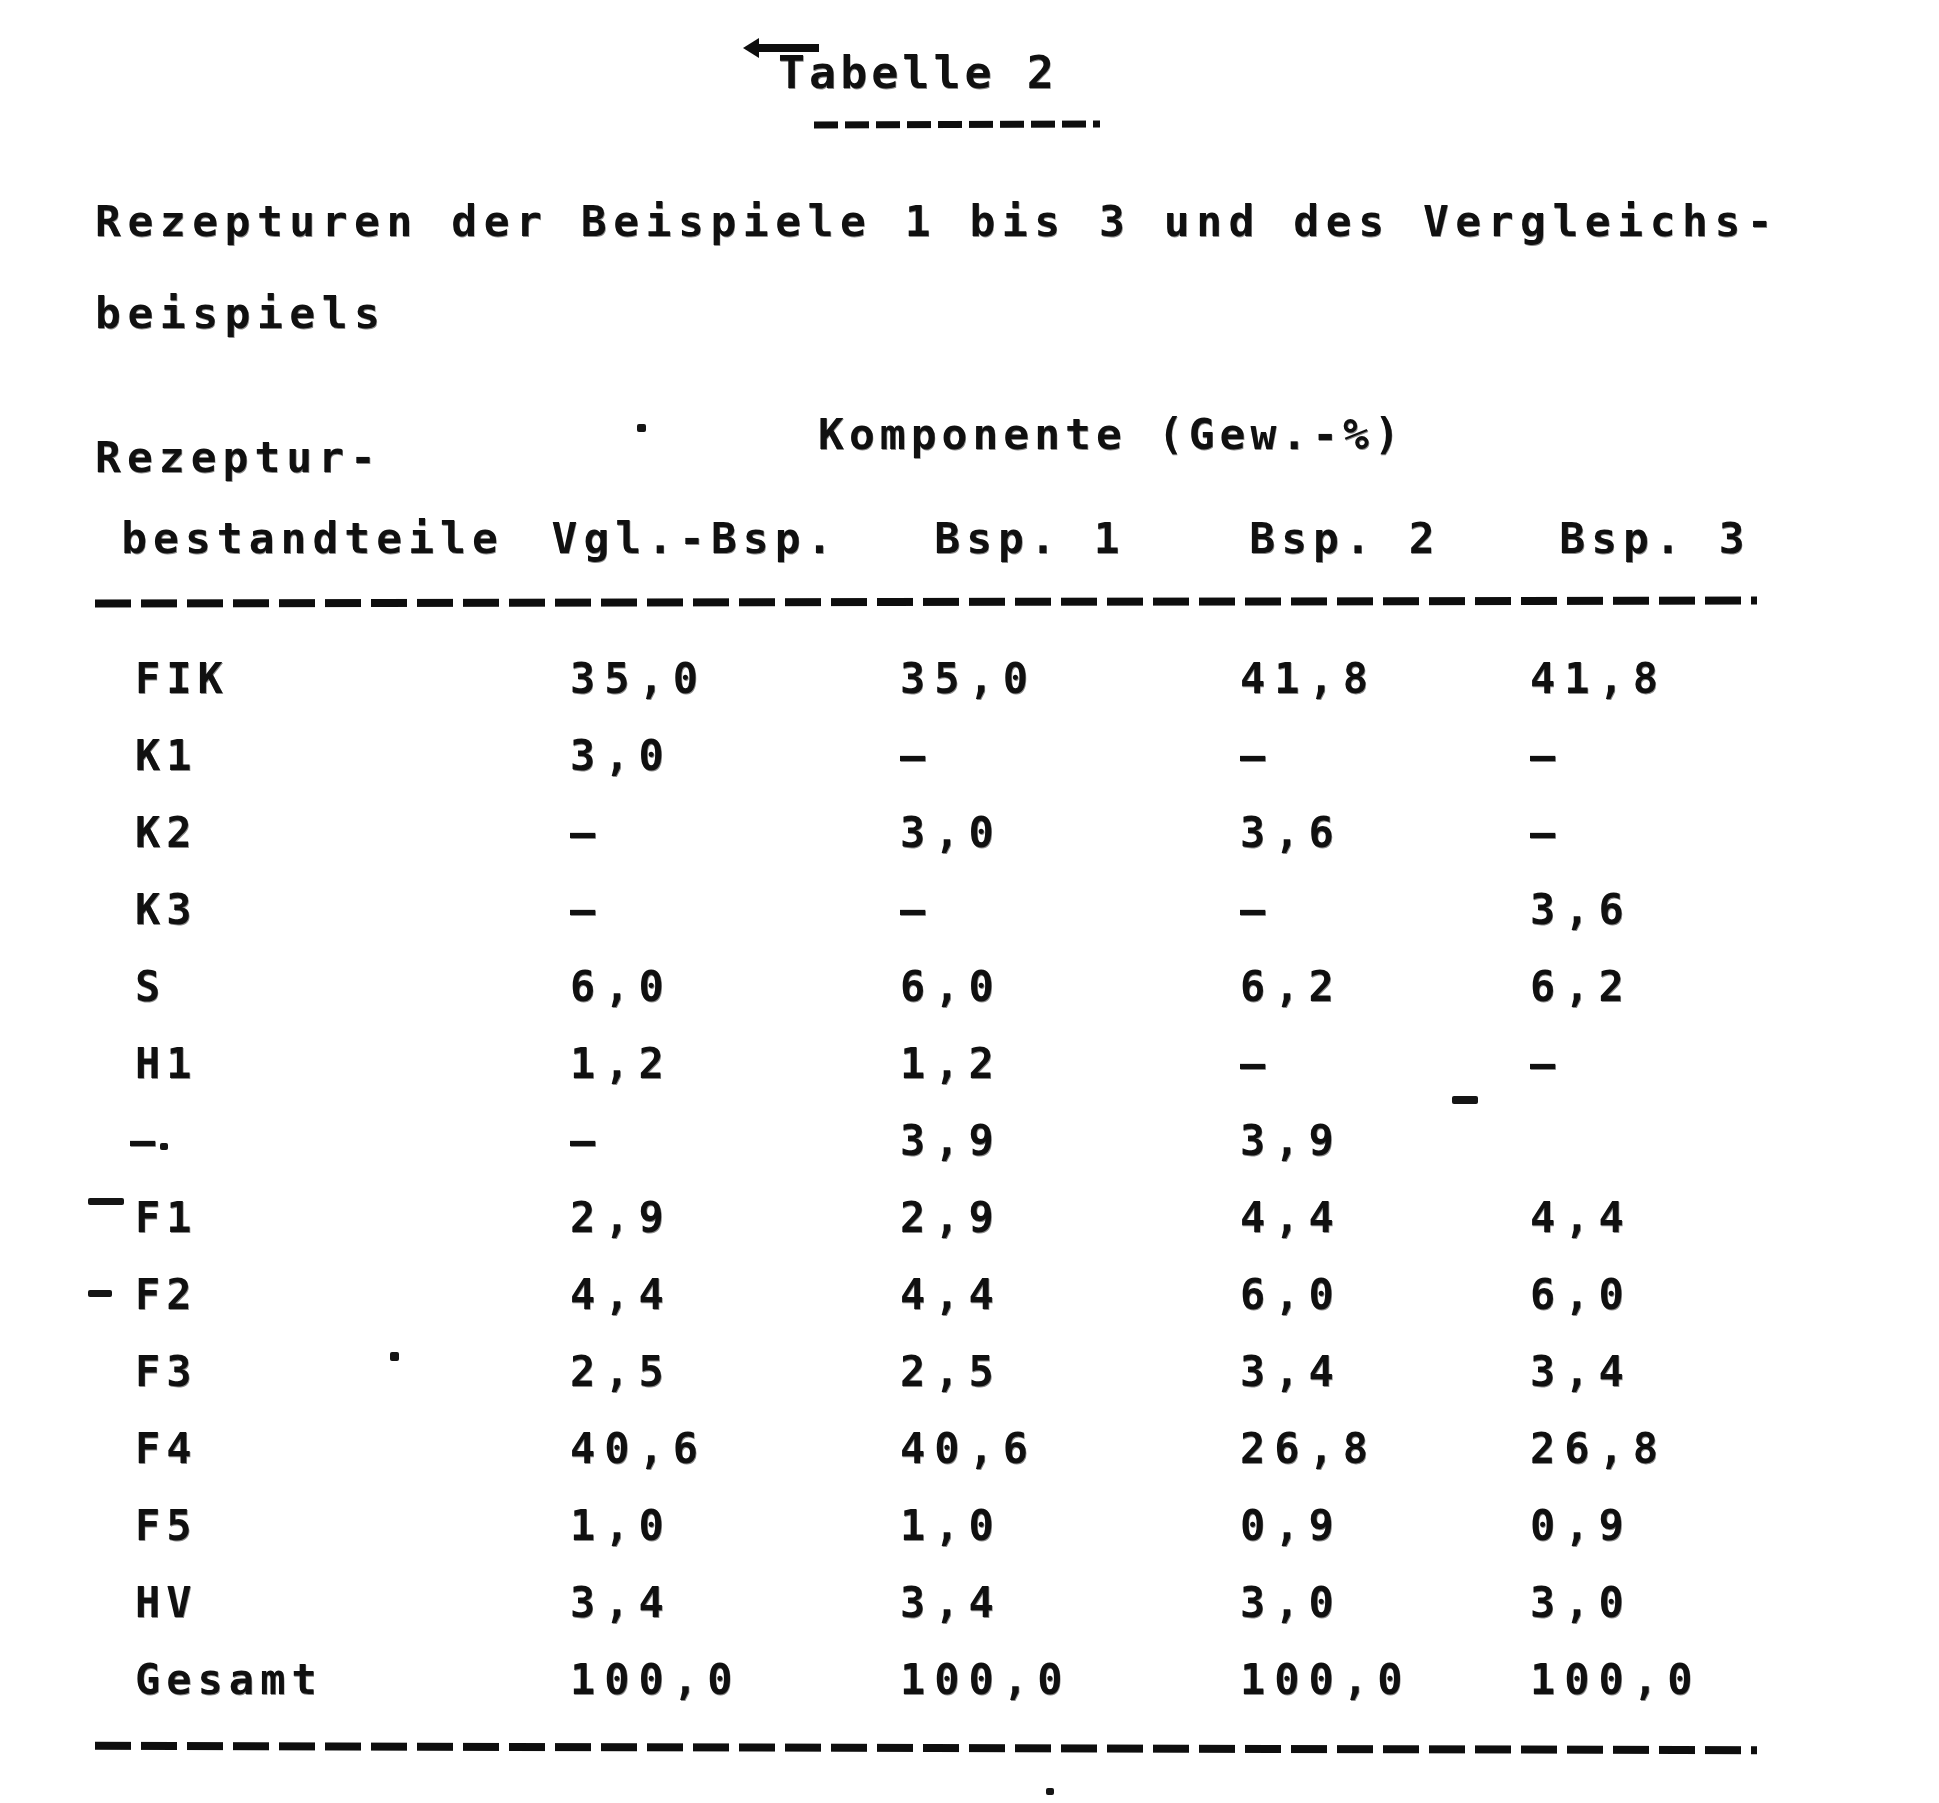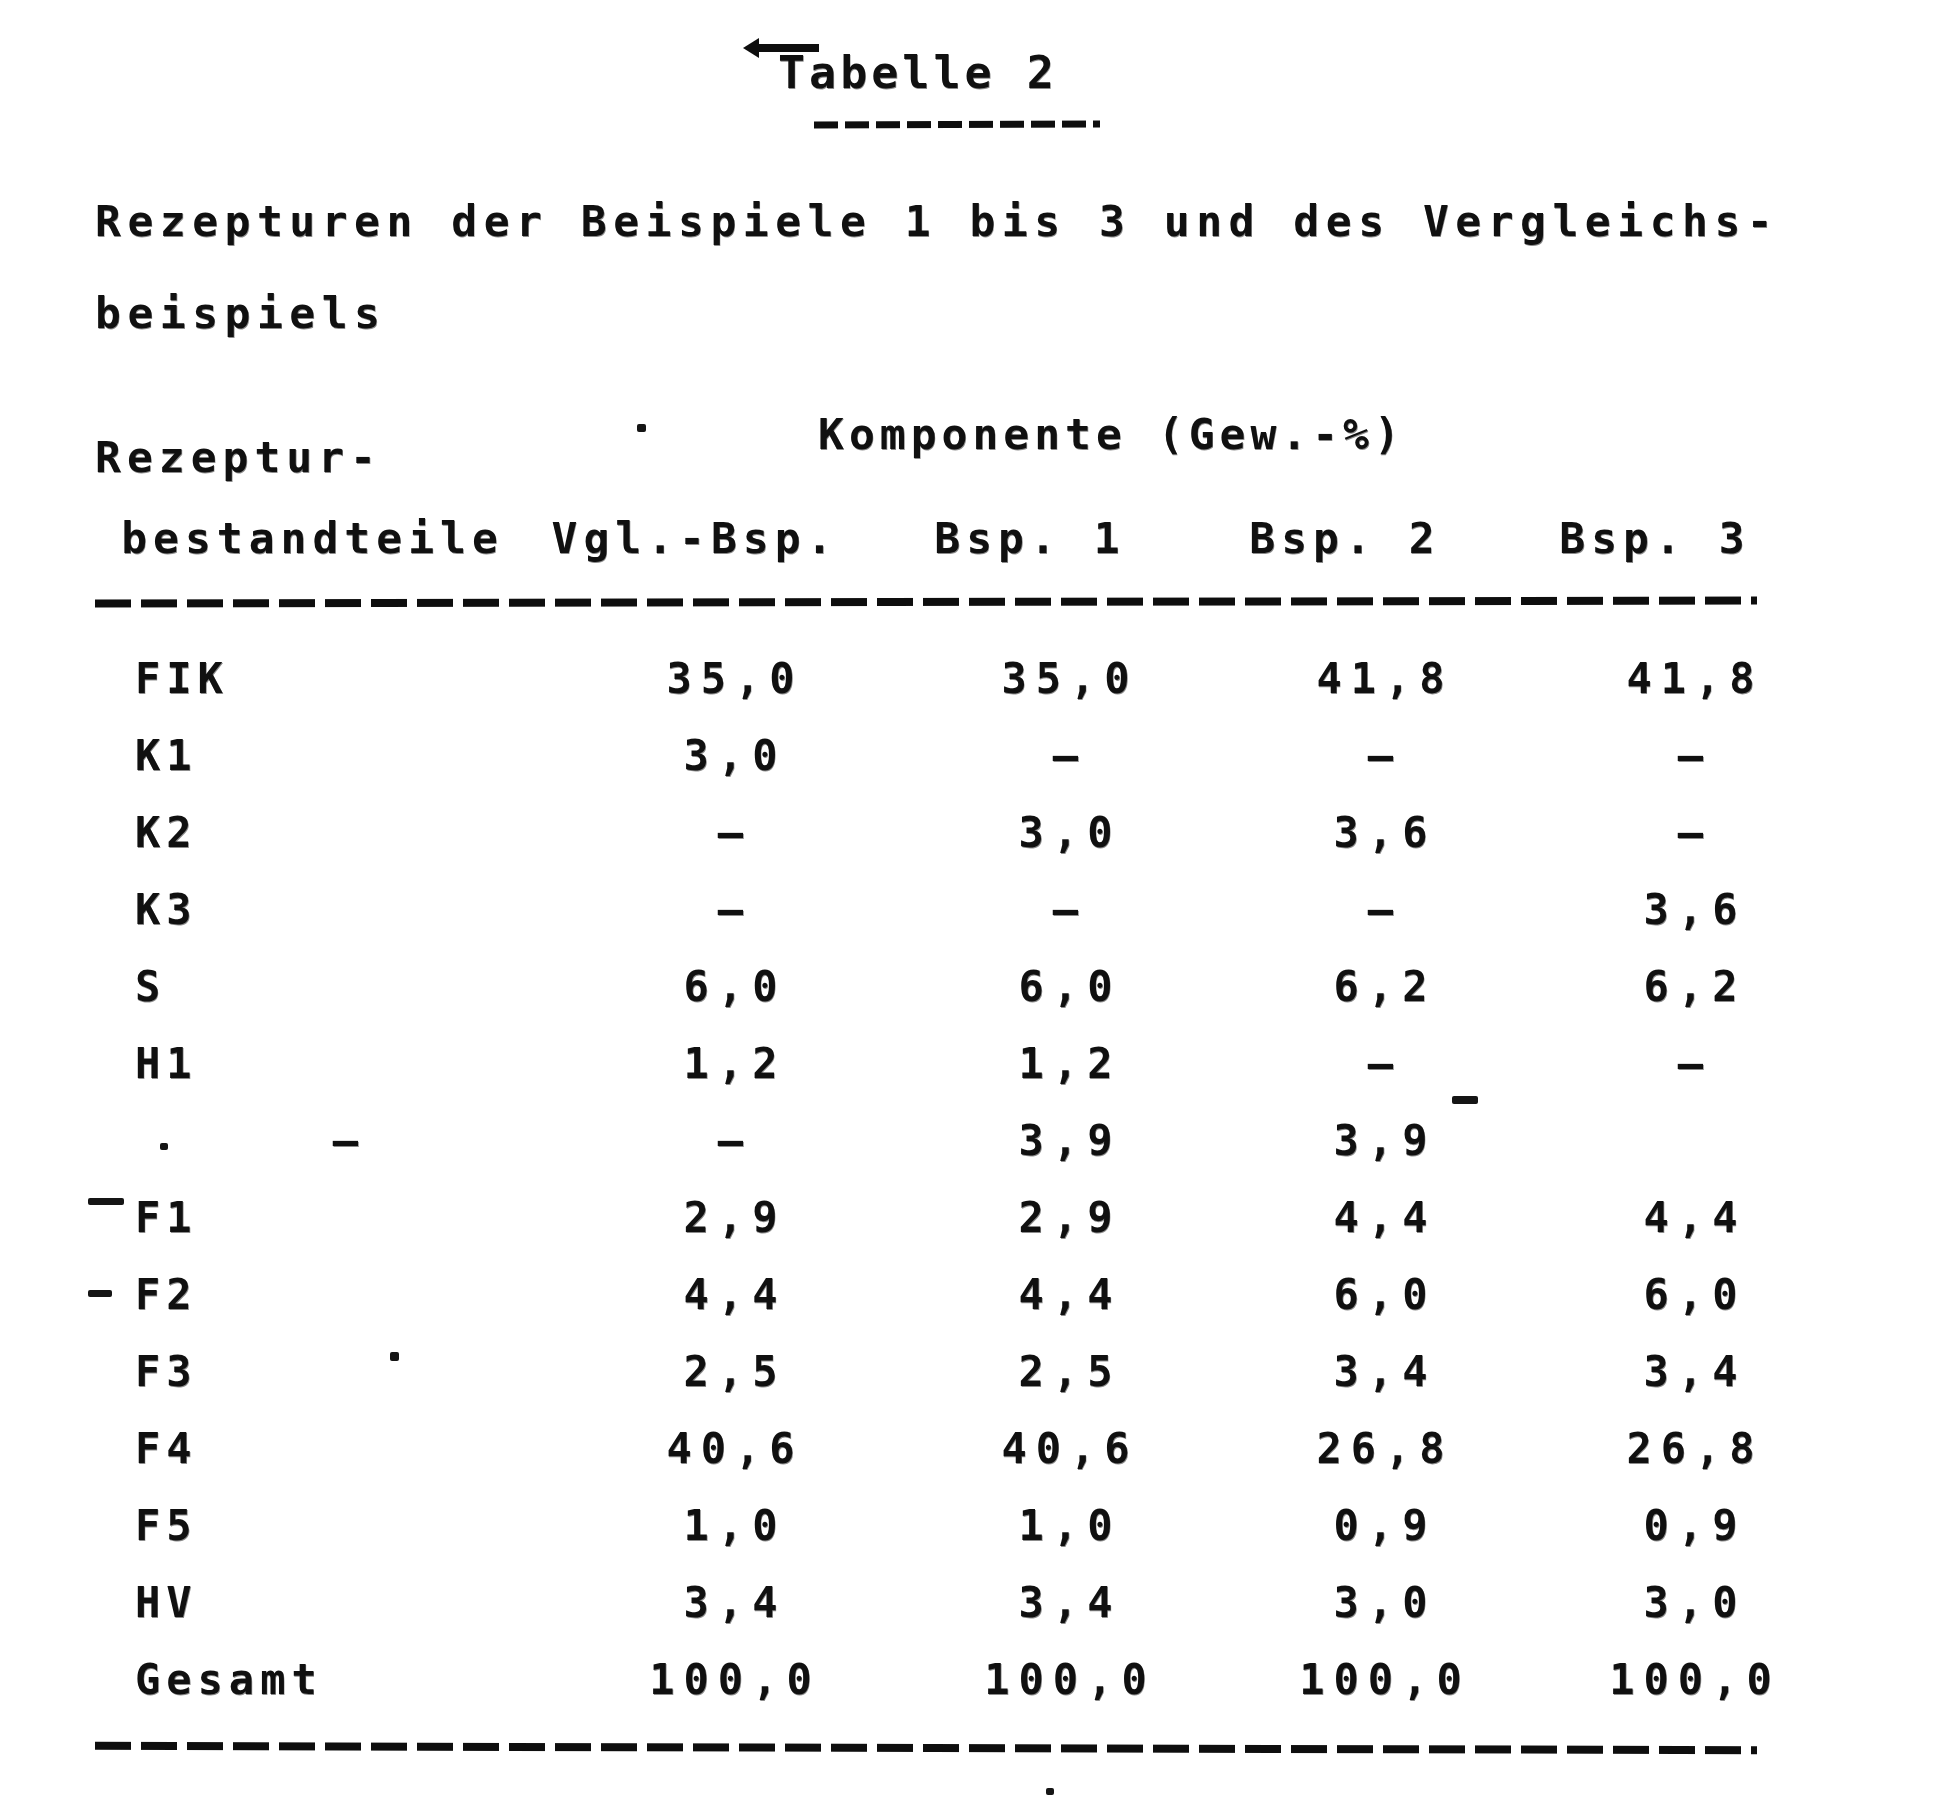"35,0" .trow .val { text-align: center -> left }
